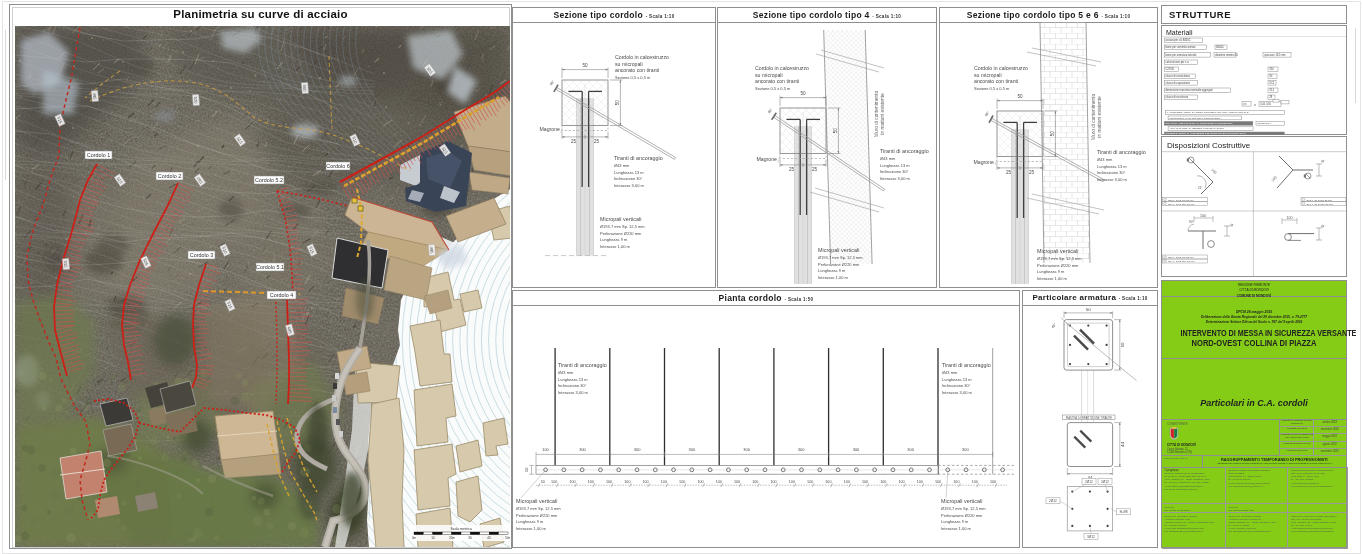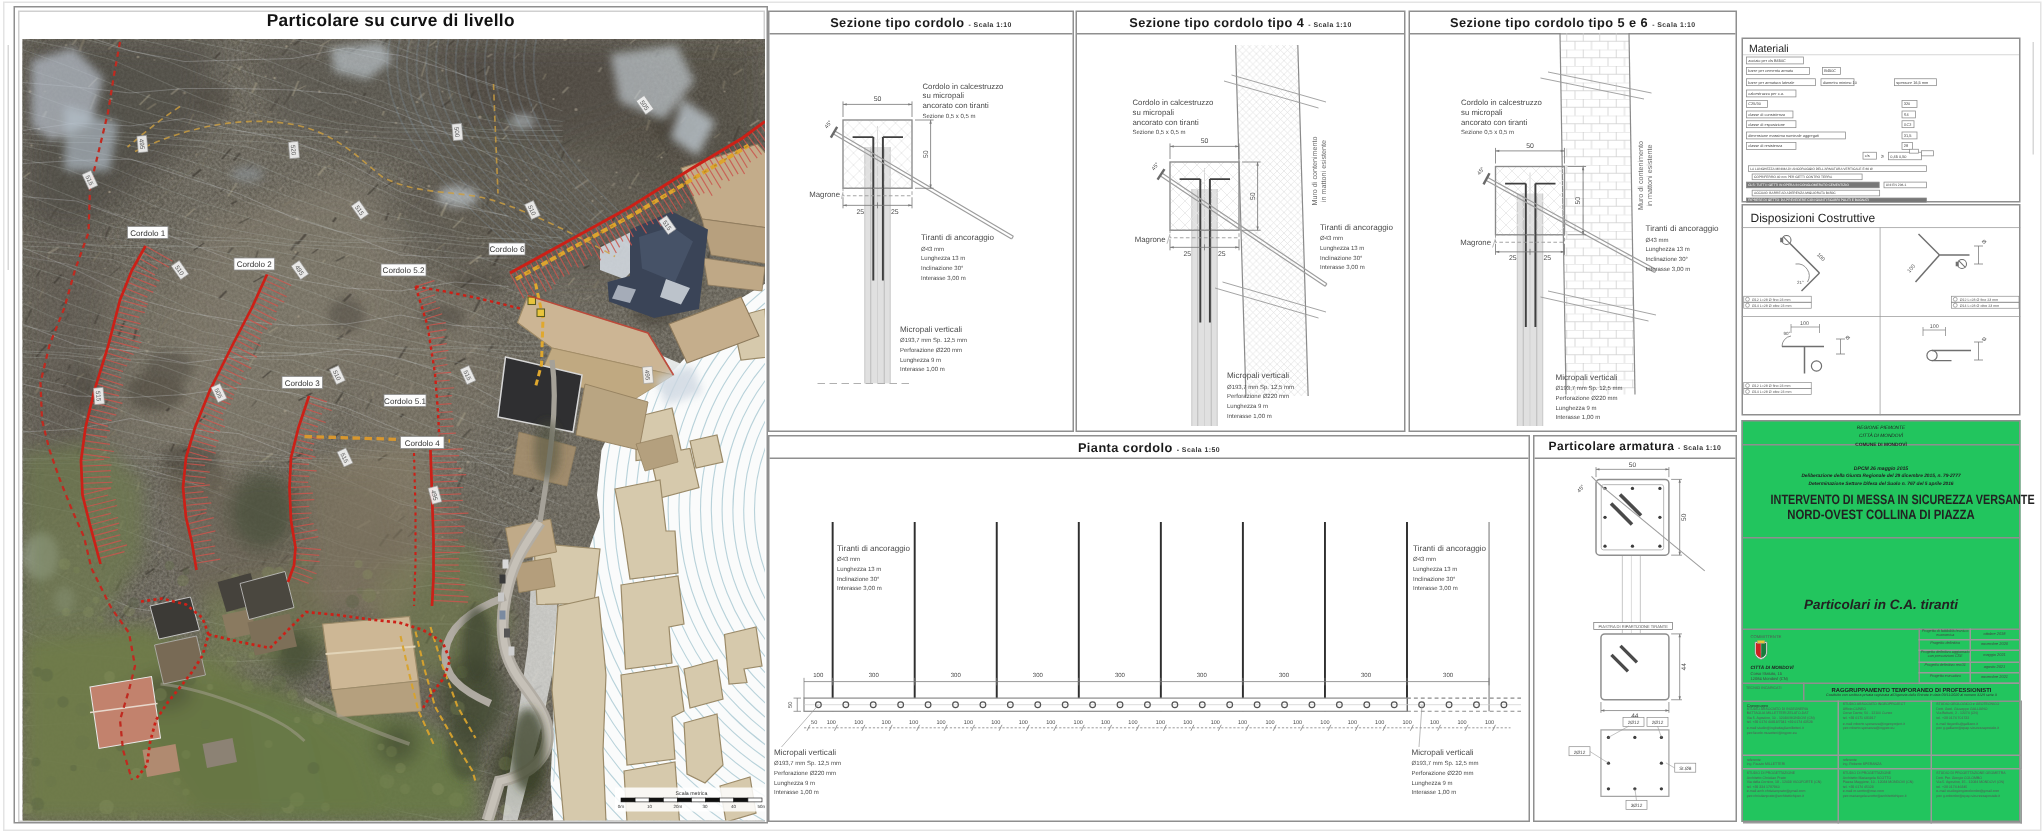"Particolare su curve di livello" div { text: Particolare su curve di livello -> Planimetria su curve di acciaio }
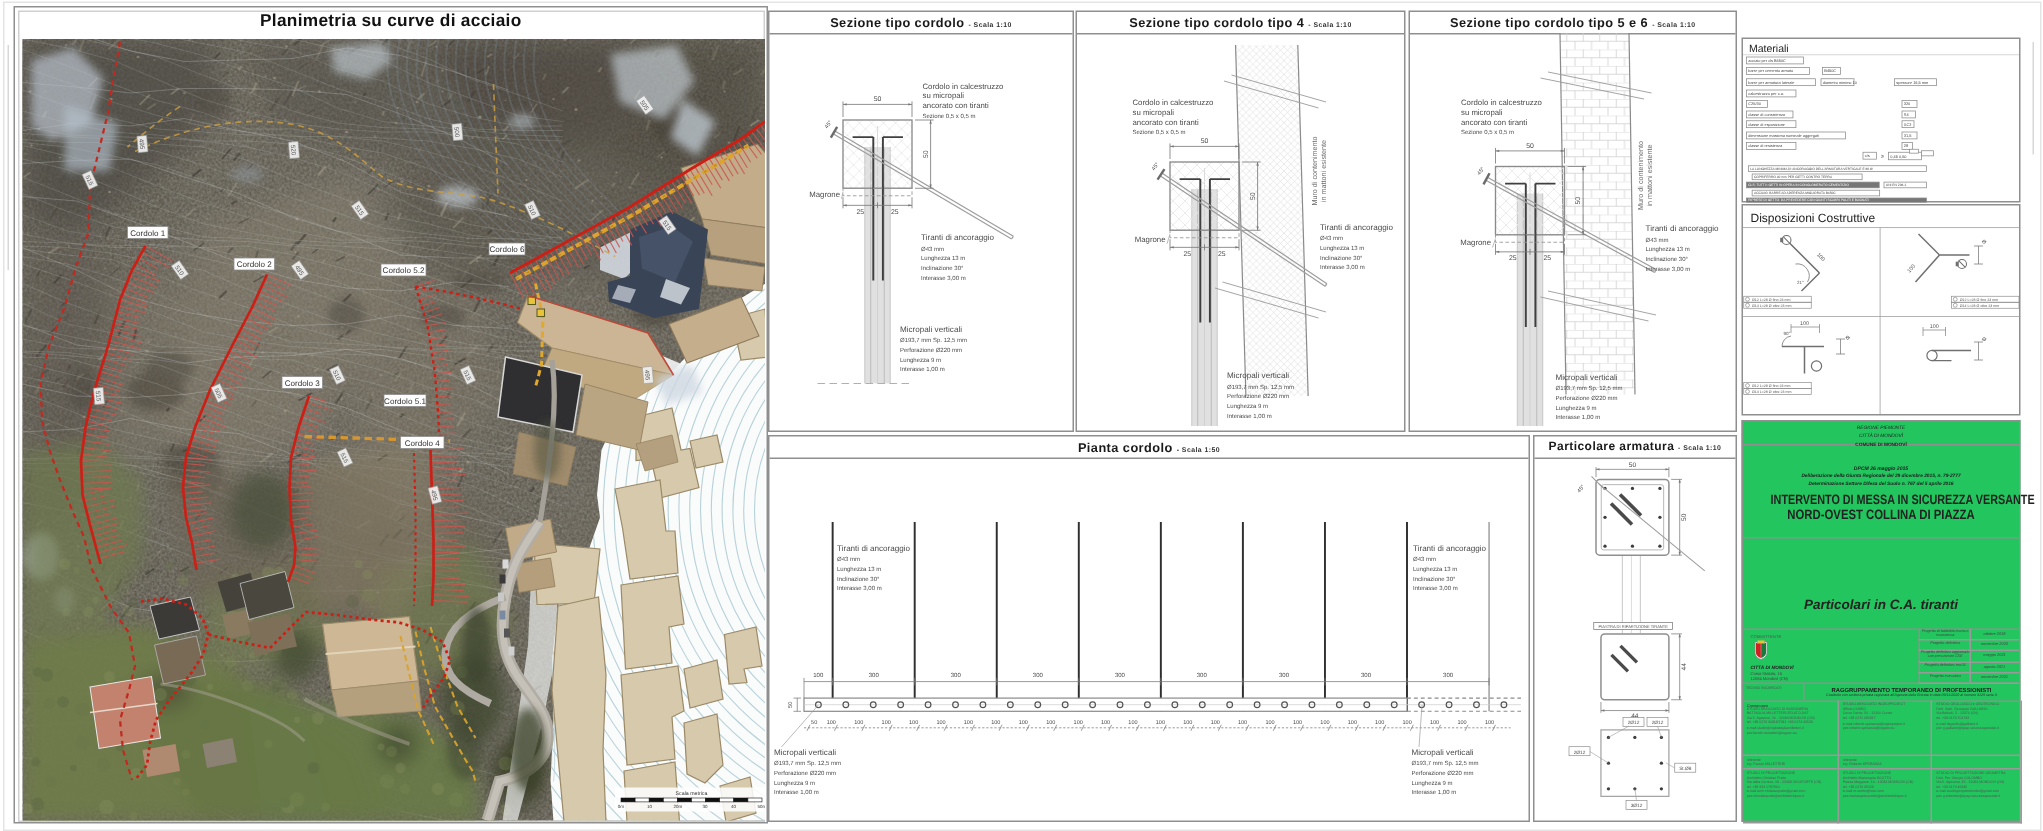"STRUTTURE" div.panel { html: none -> <div> <div>STRUTTURE</div> </div> }
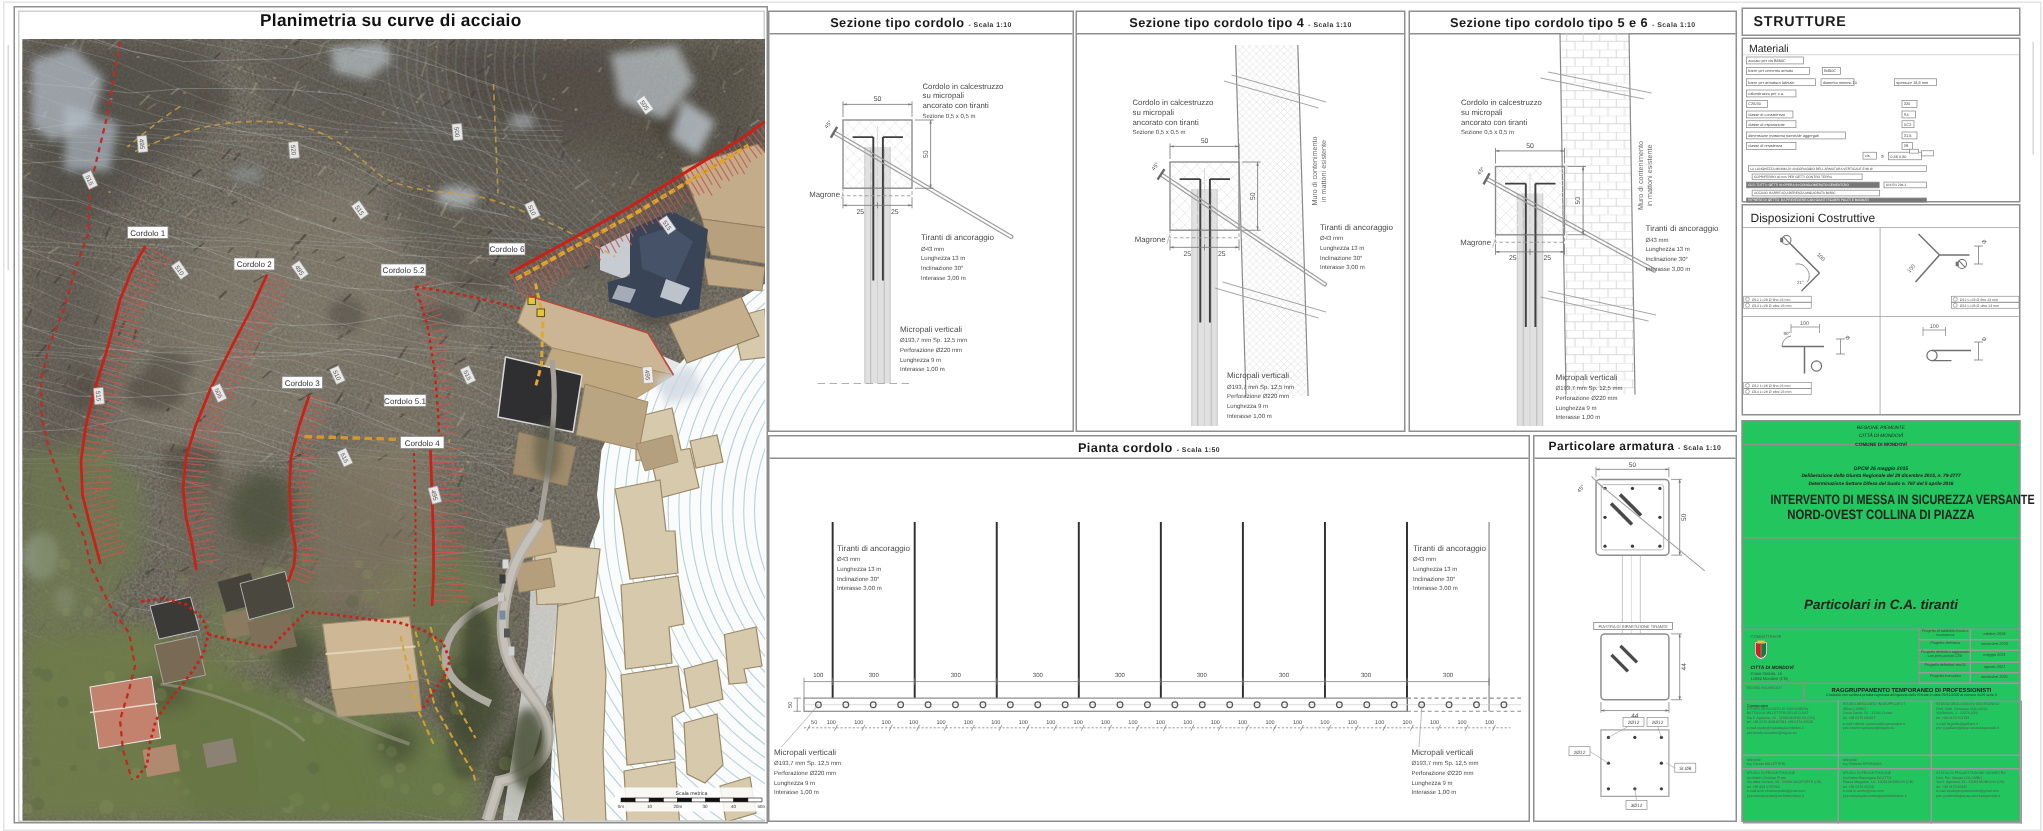"INTERVENTO DI MESSA IN SICUREZZA" div { background: #22c55e -> #84cc16 }
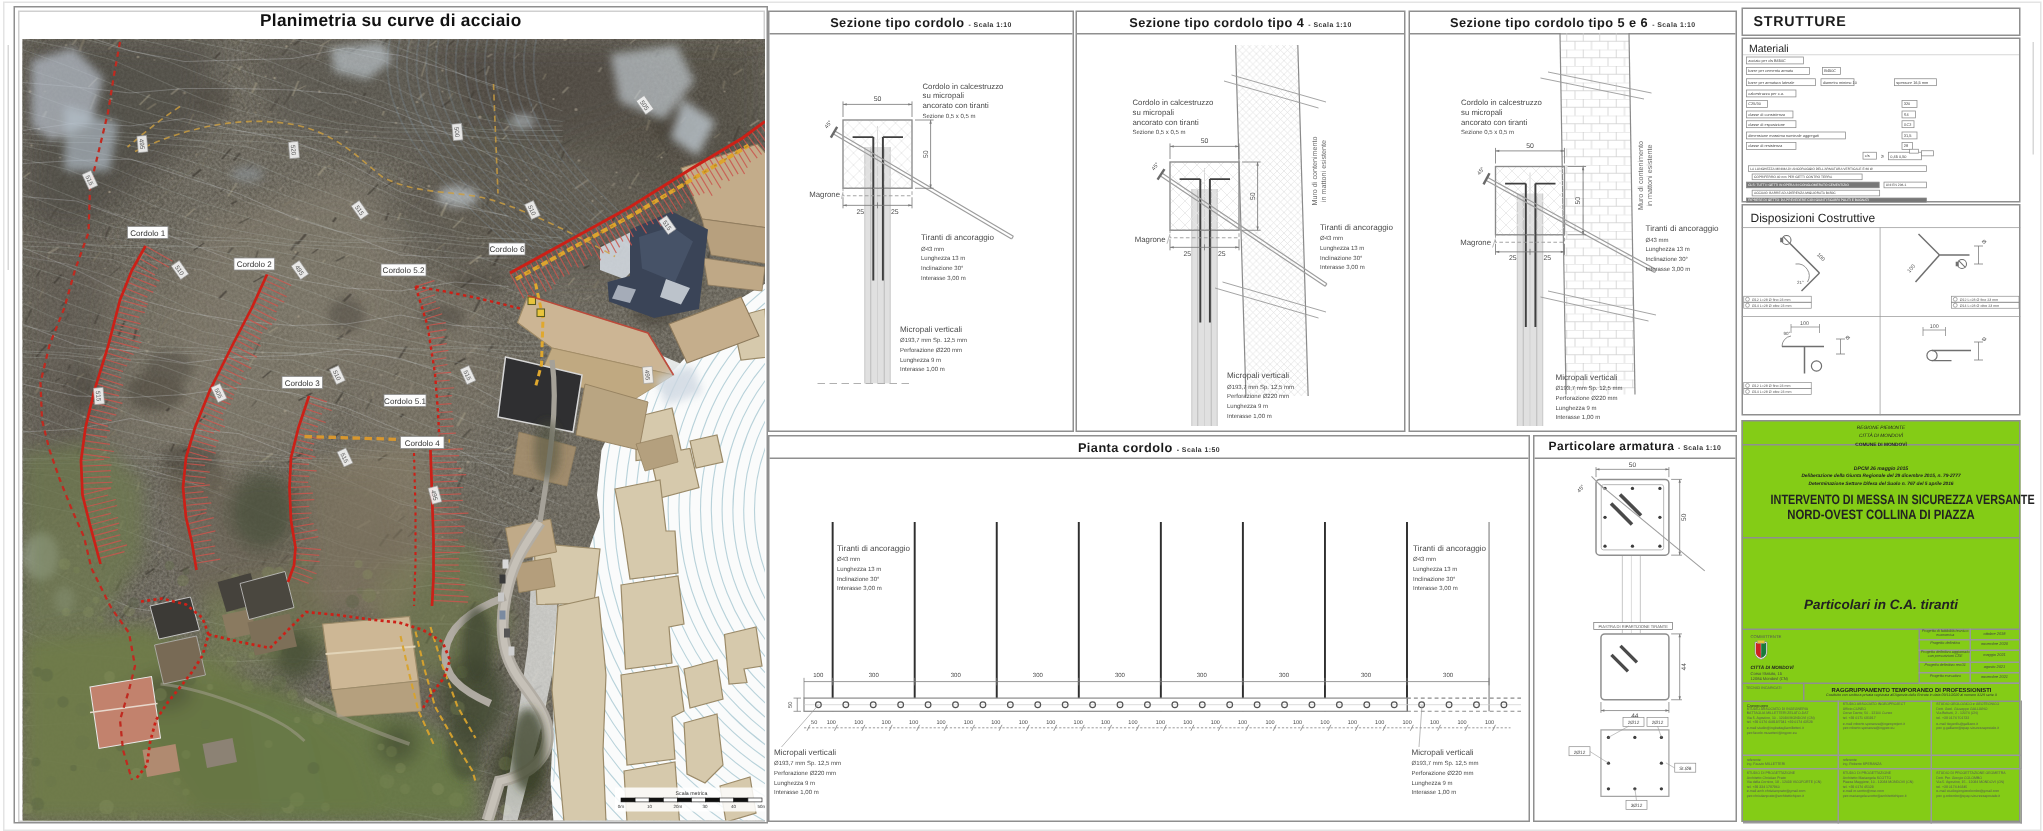"Particolari in C.A. tiranti" div { text: tiranti -> cordoli }
